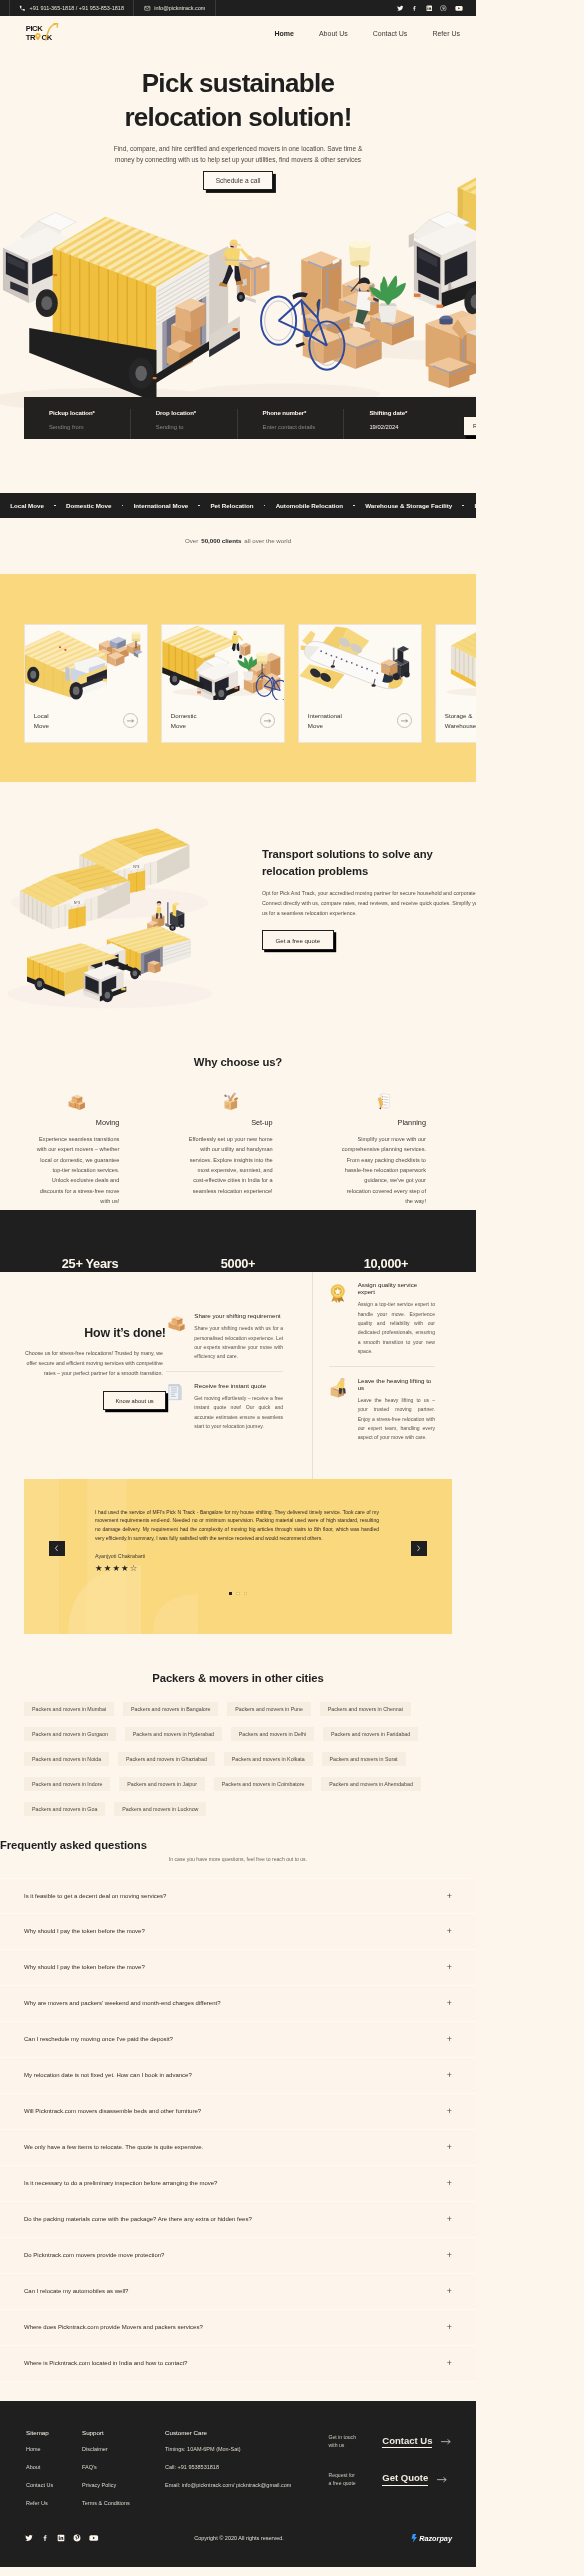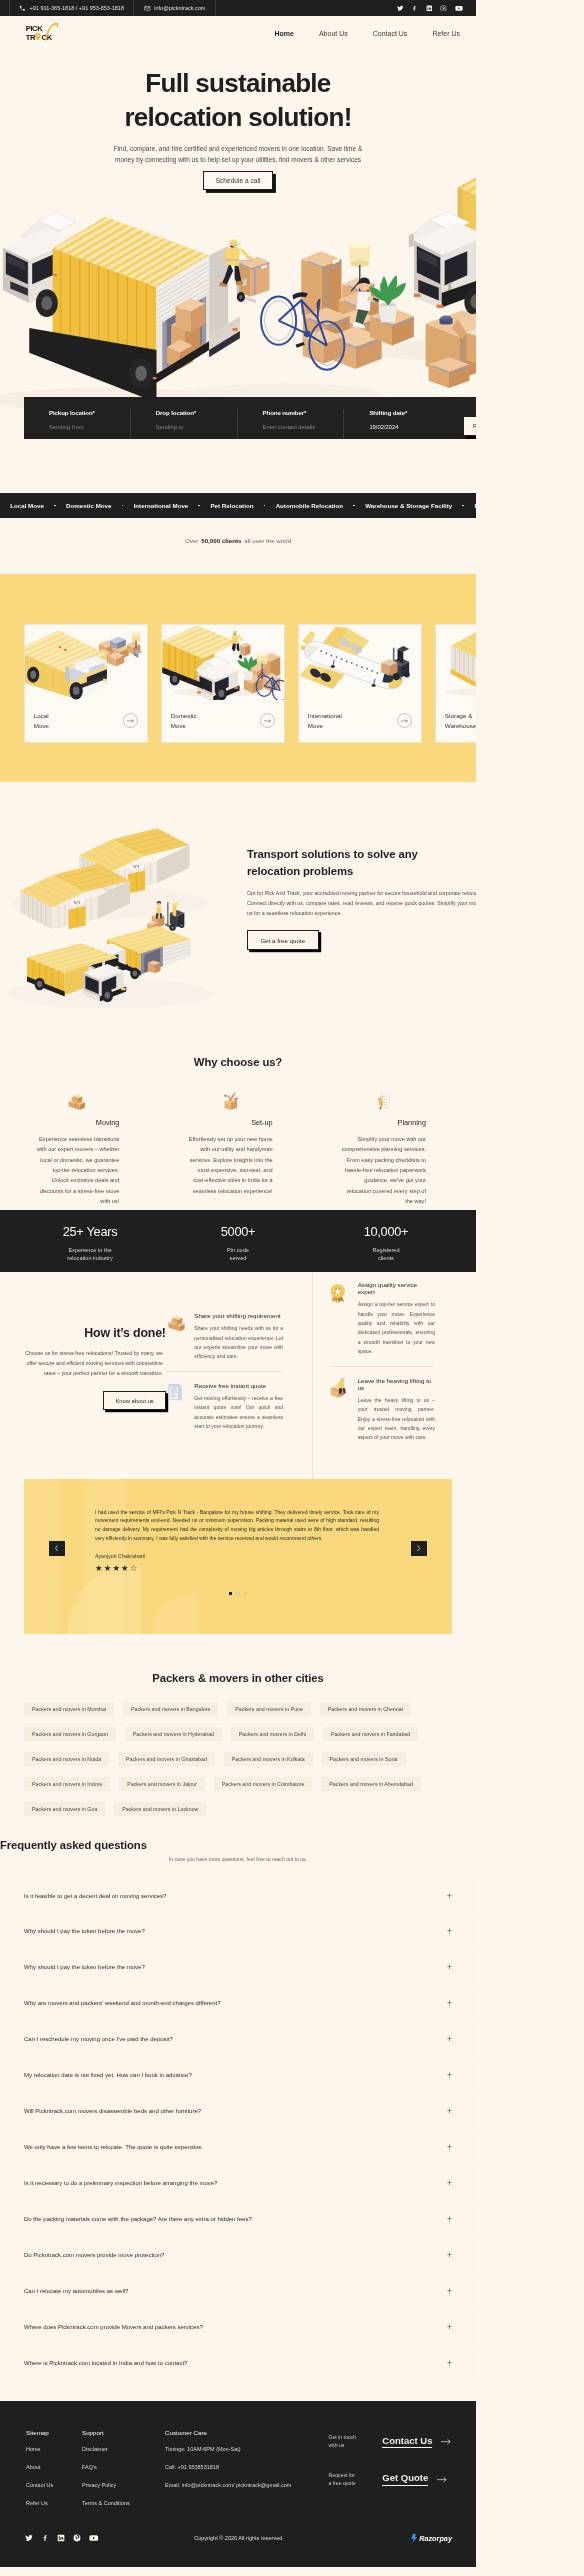"Full sustainable" span { text: Full -> Pick }
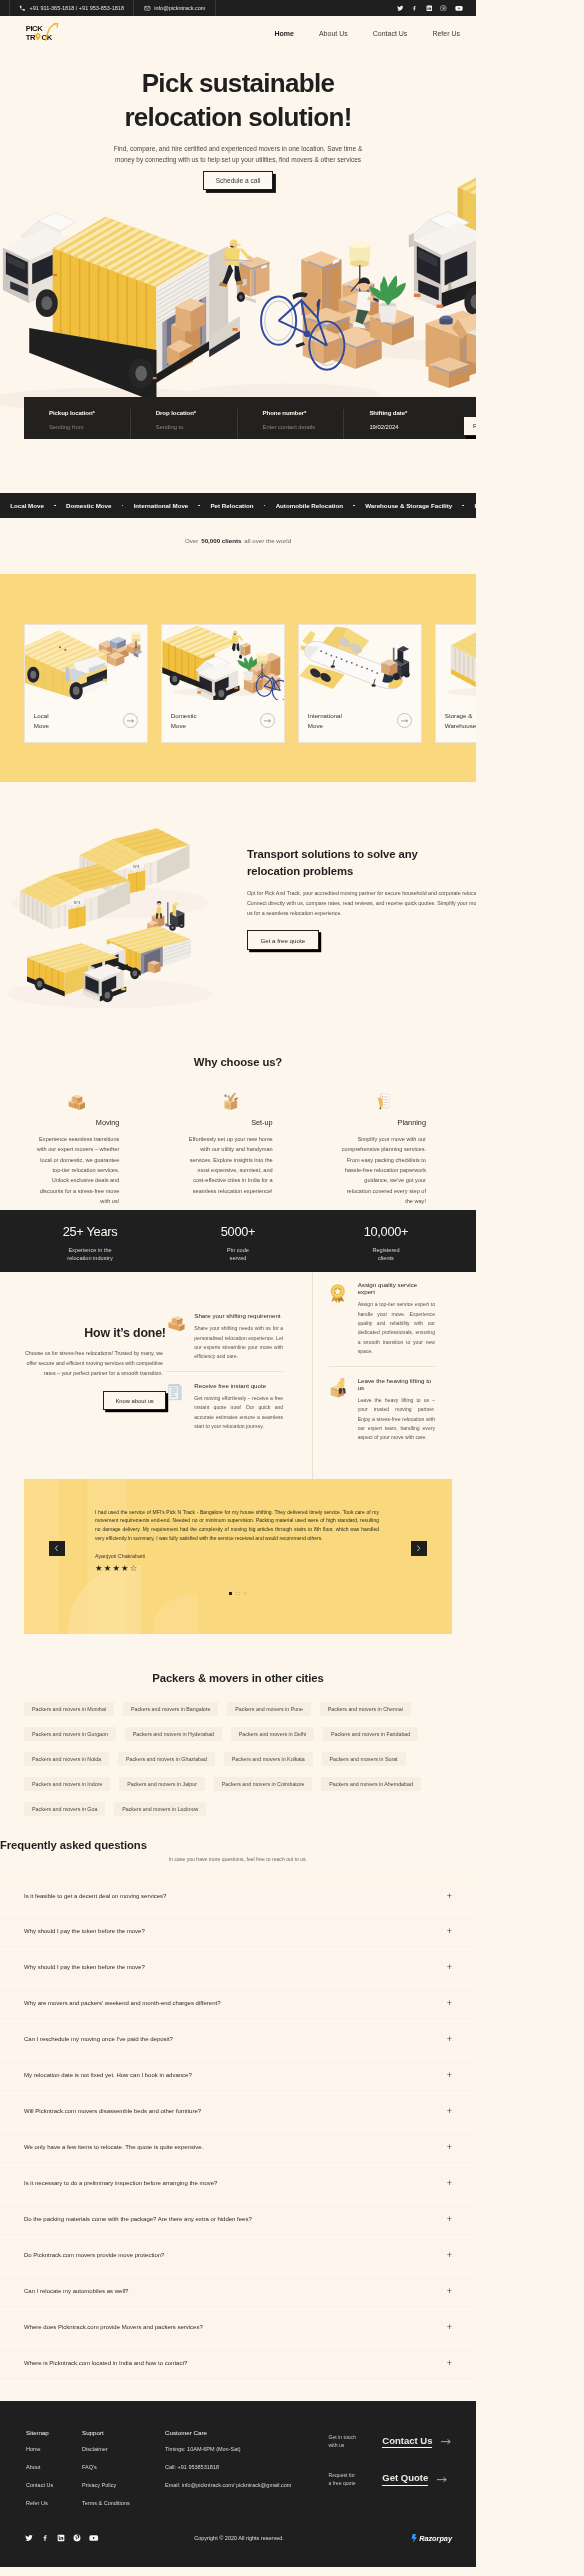"Transport solutions to solve any" .tr-text { left: 247px -> 262px }
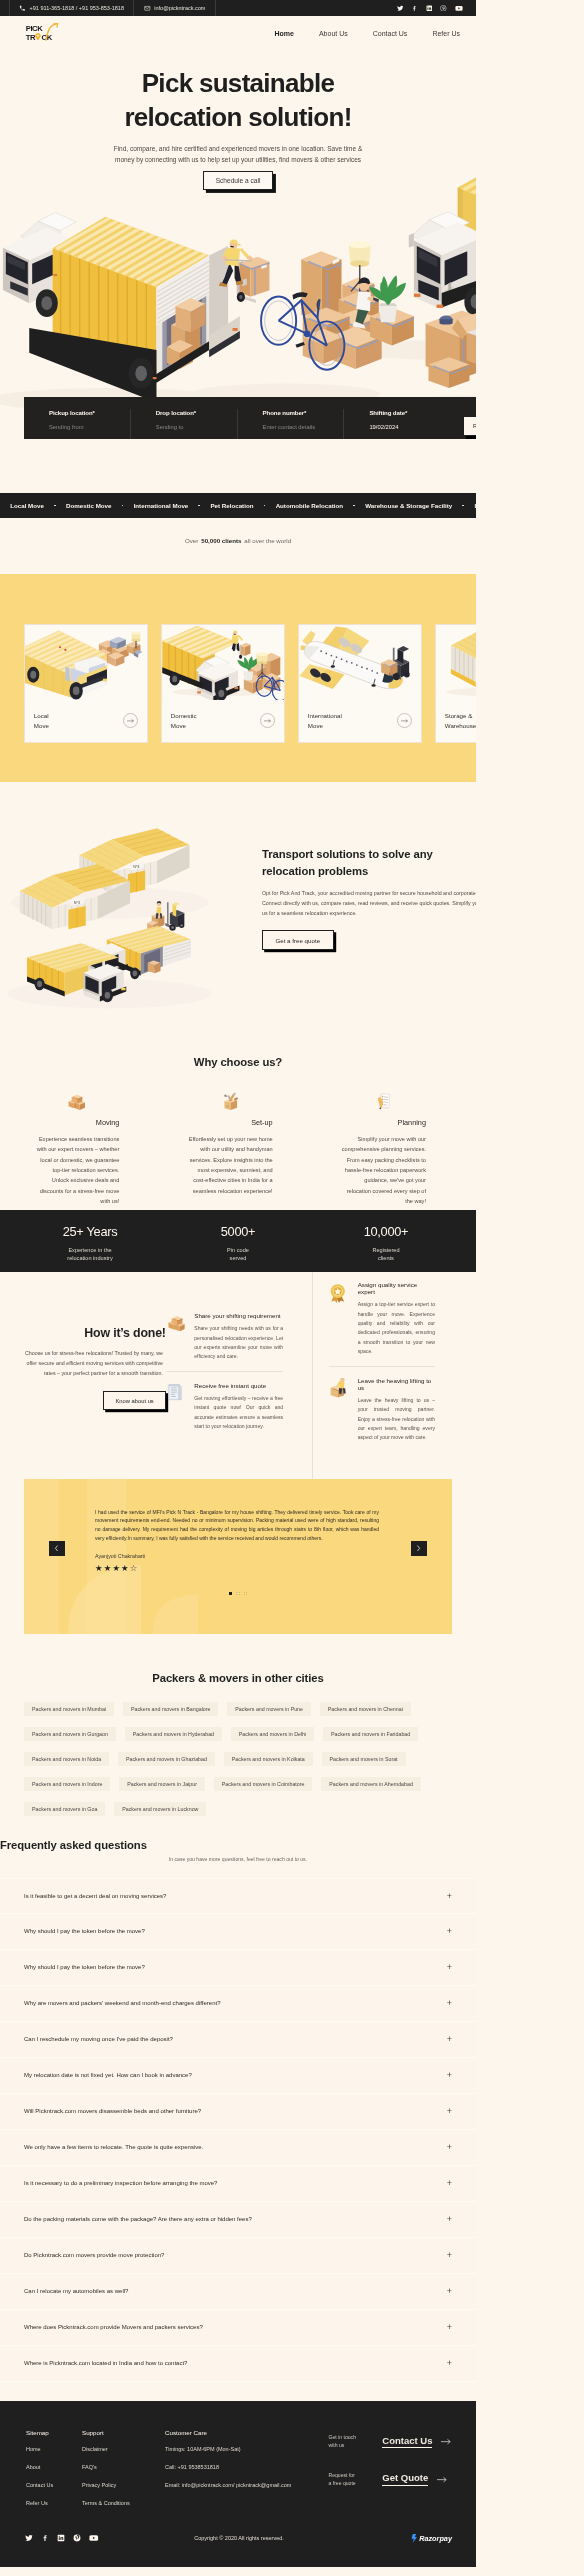"25+ Years" .stat .v { font-weight: normal -> bold; margin-top: none -> 32px }
